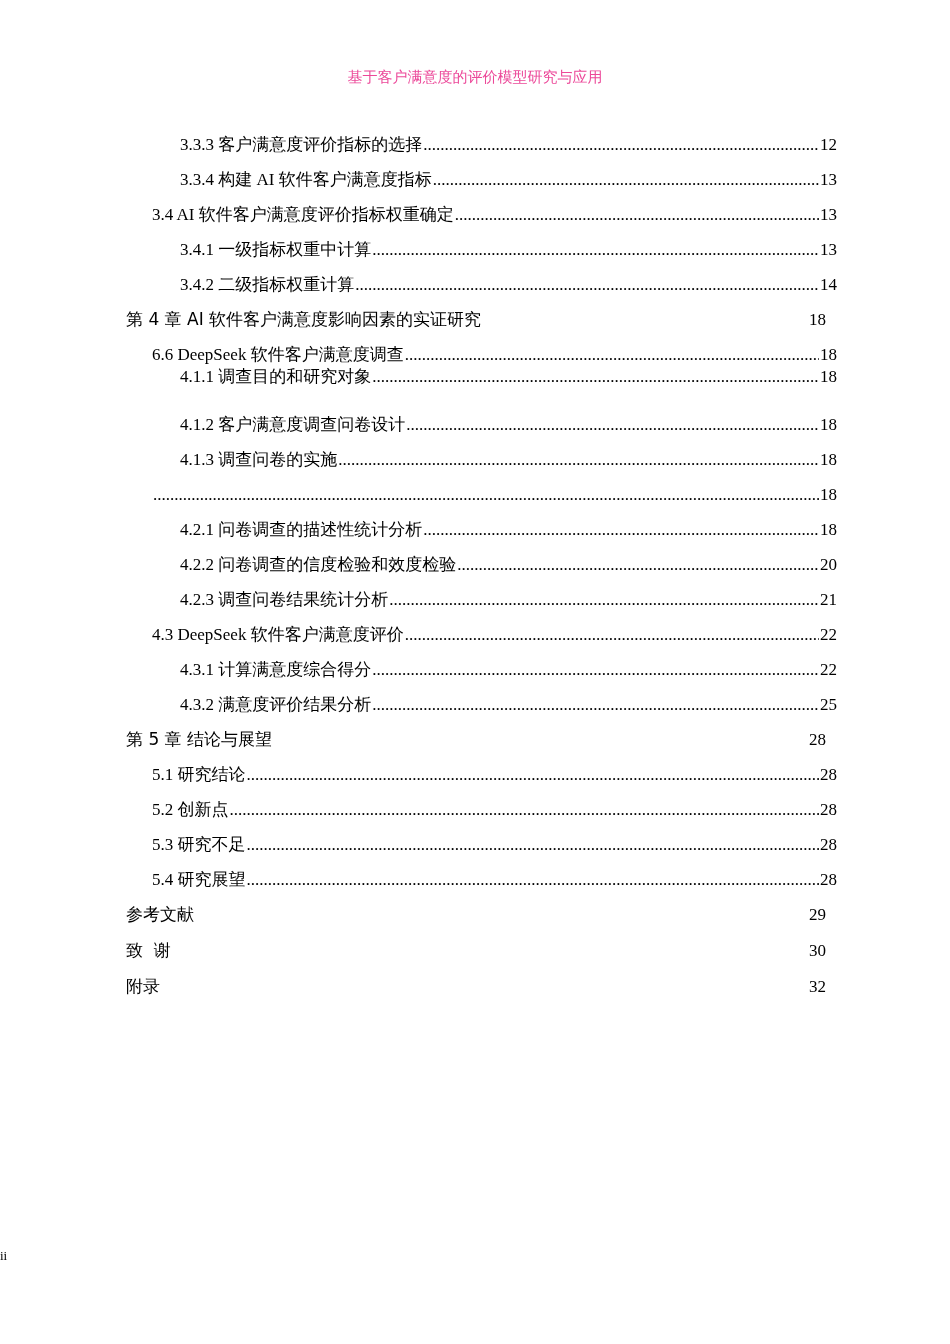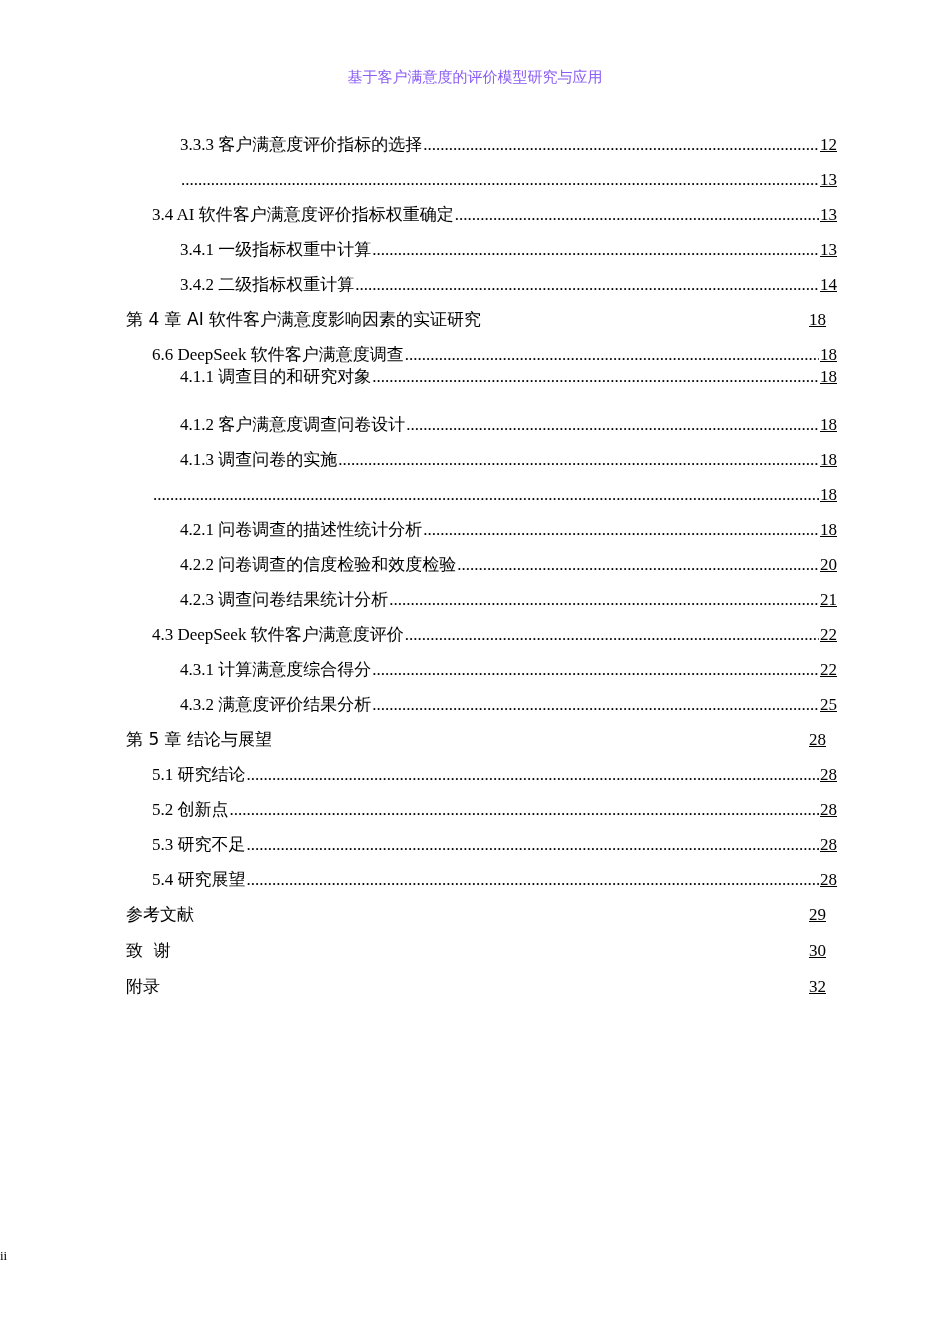"基于客户满意度的评价模型研究与应用" .header { color: #8b5cf6 -> #ec4899 }
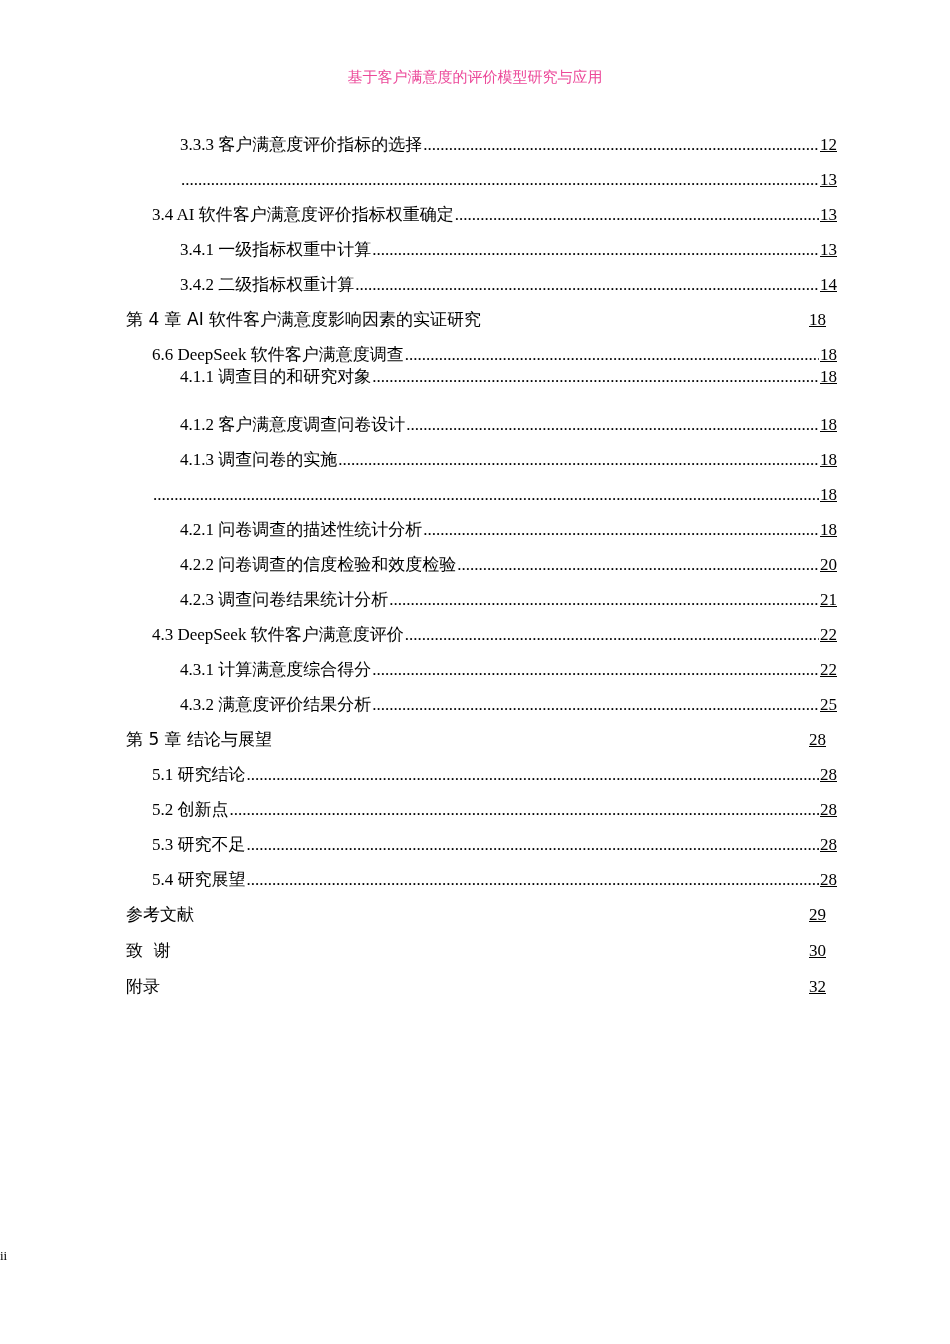"12" .row .pg { text-decoration: underline -> none }
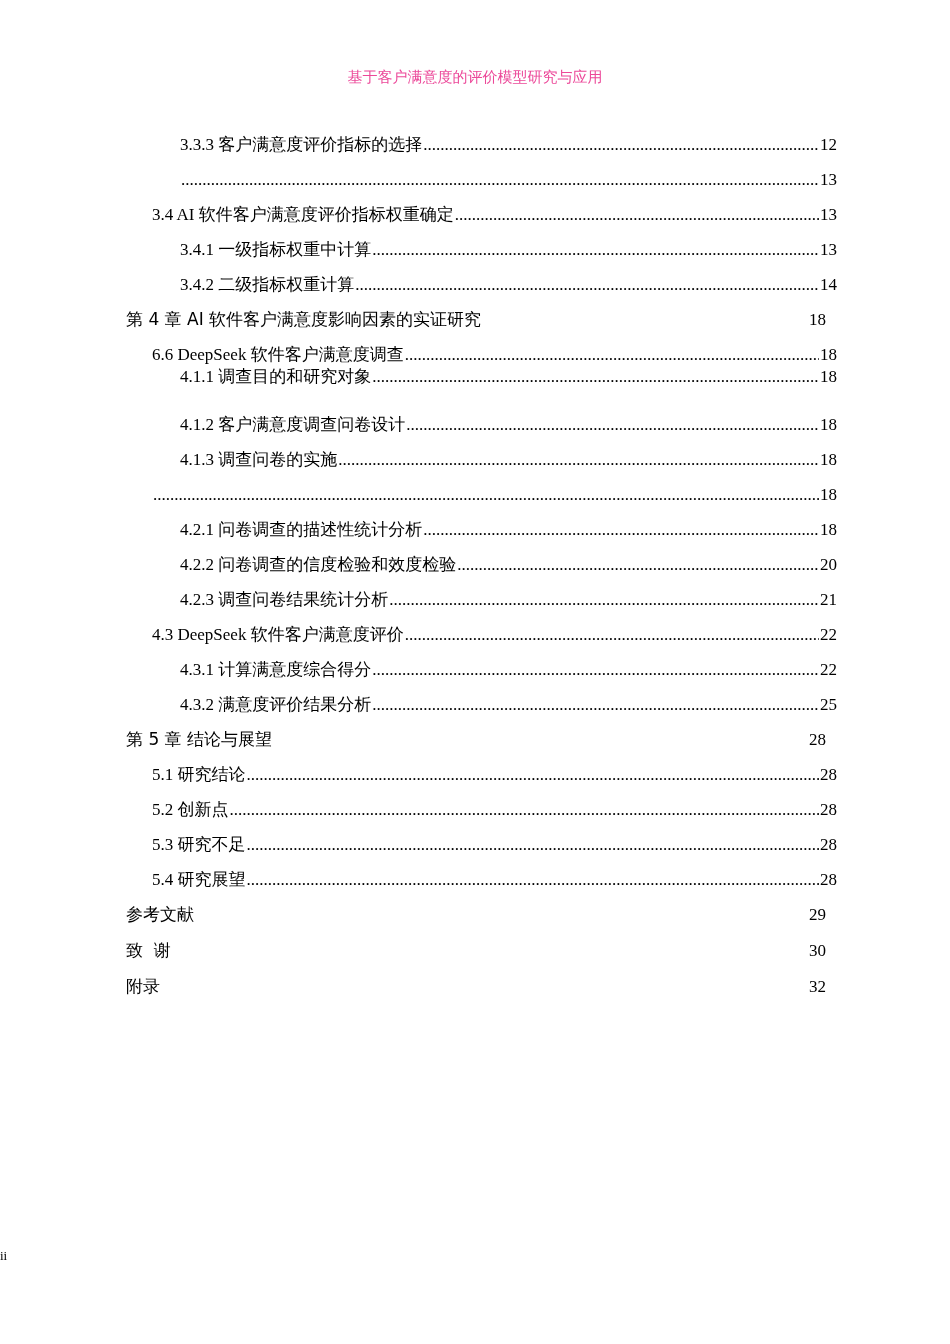"3.3.4 构建 AI 软件客户满意度指标" span.lbl { html: none -> <span>3.3.4 构建 AI 软件客户满意度指标</span> }
